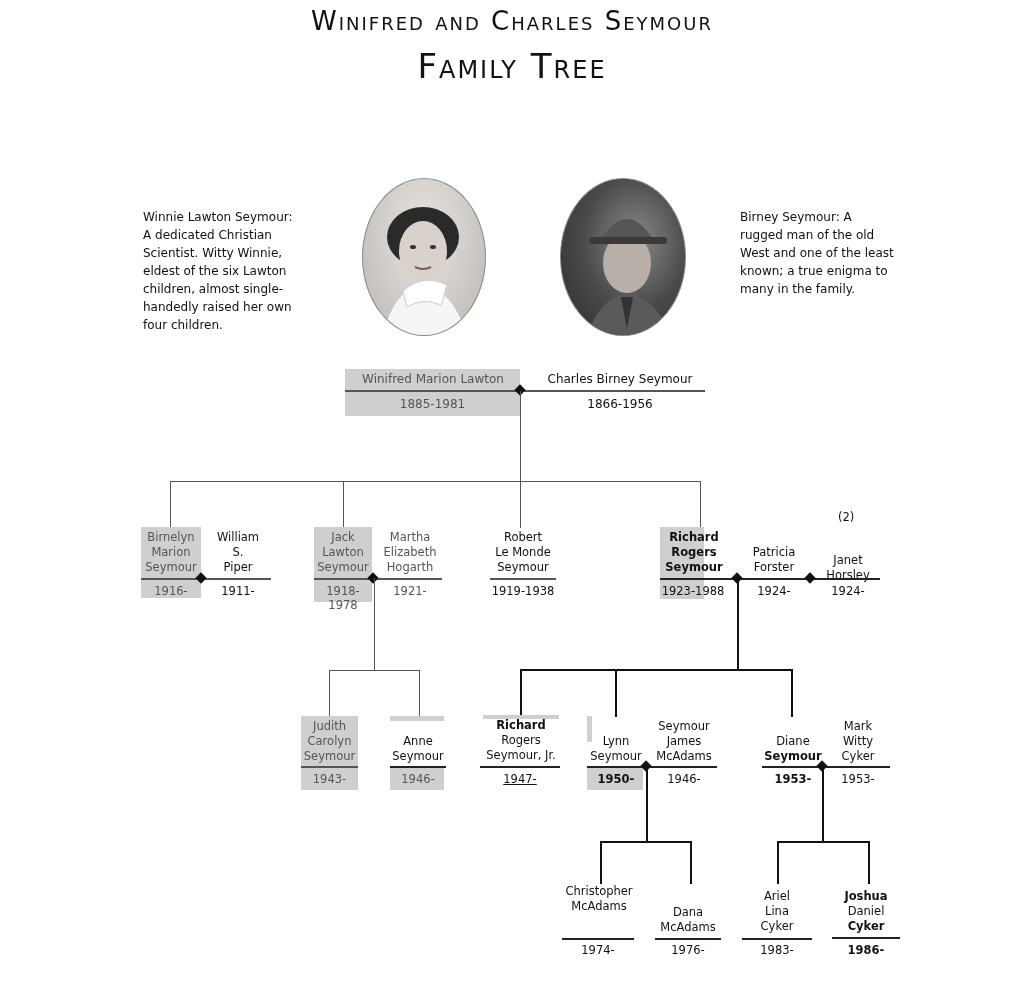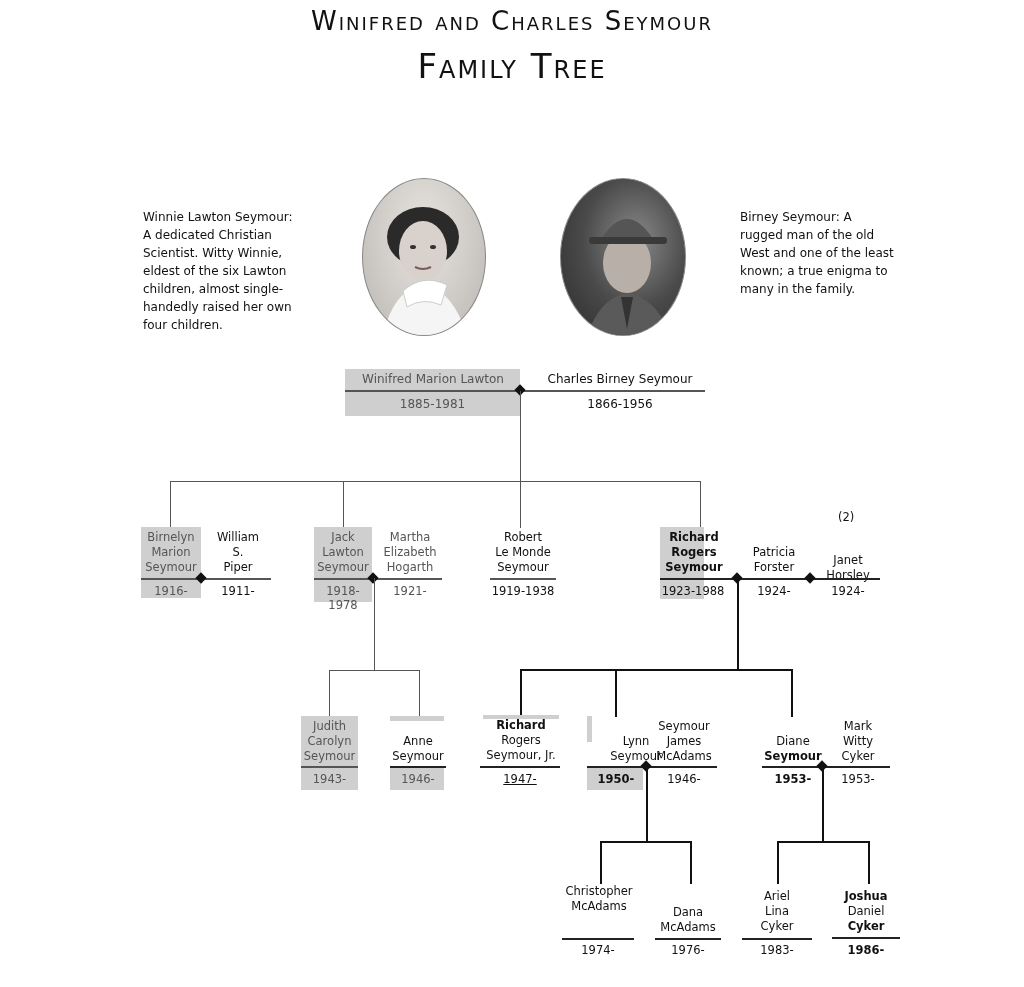"Lynn" div.person { margin-left: 20px -> none }
